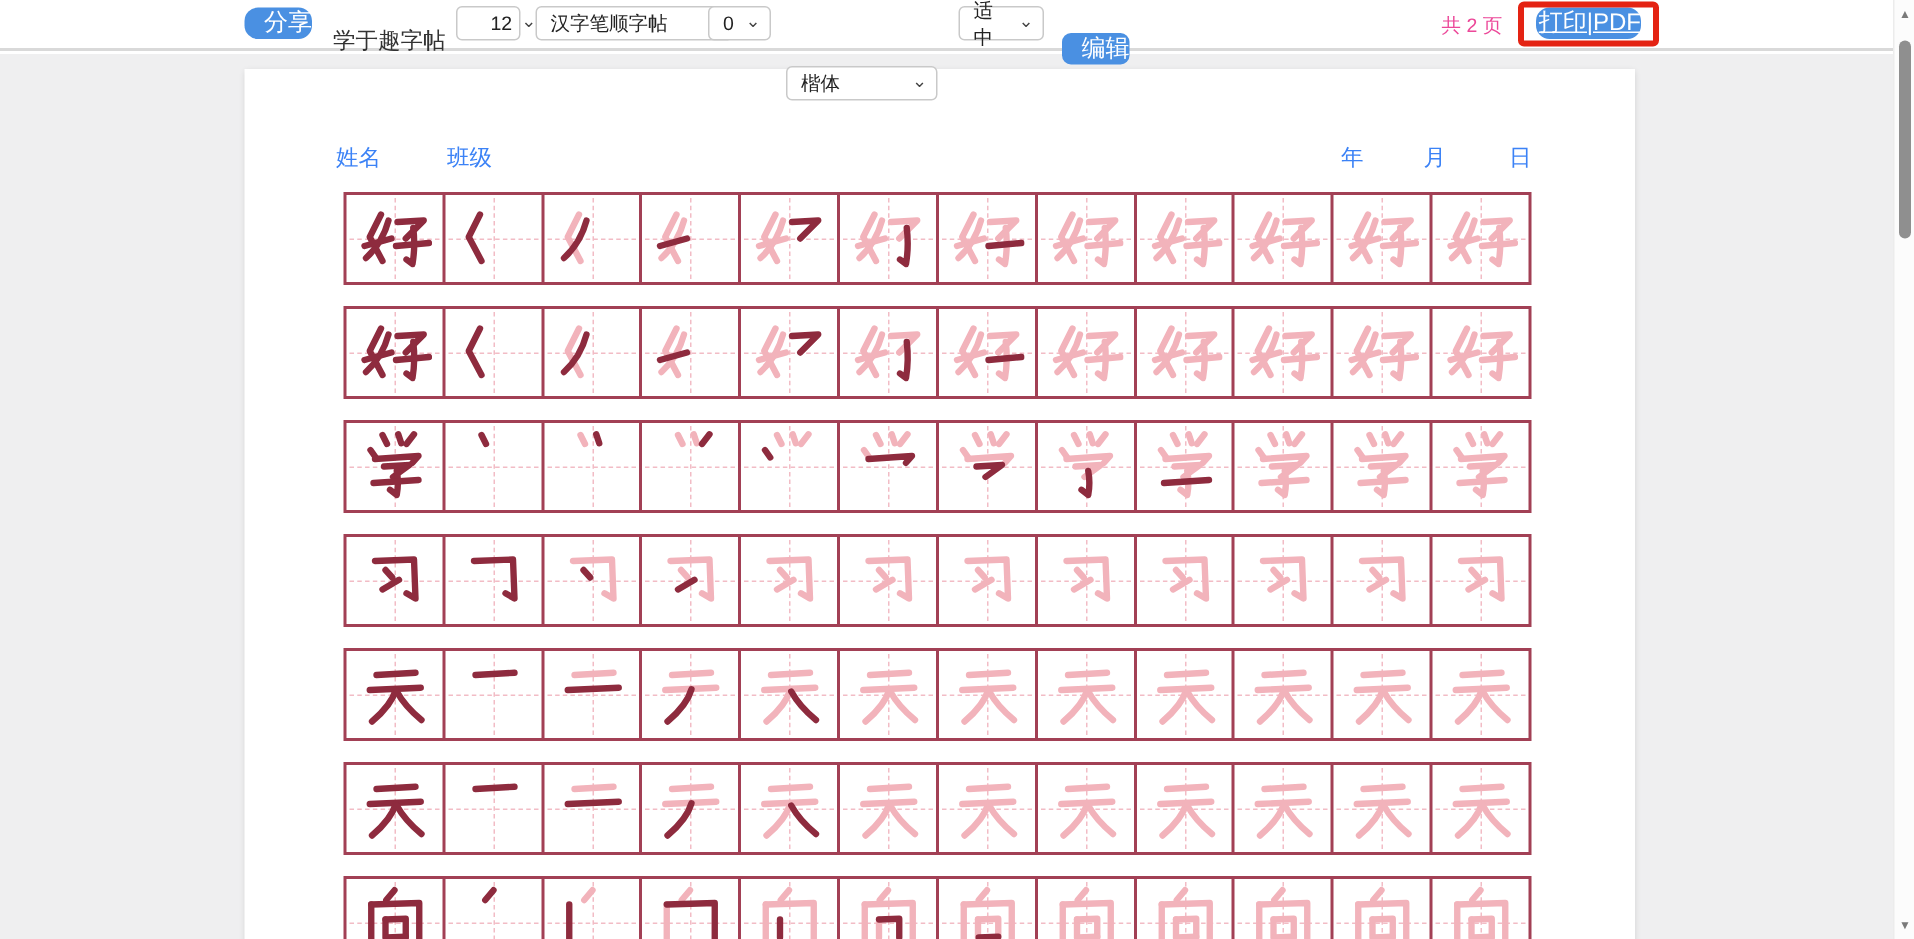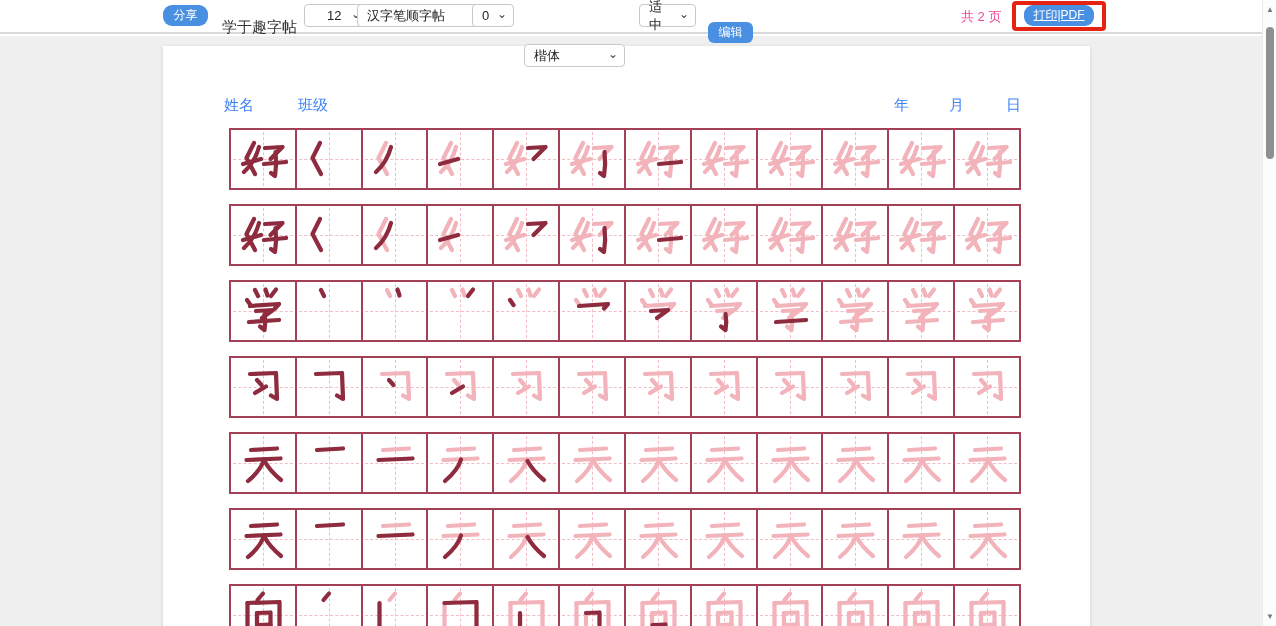"分享" .btn { font-size: 12px -> 16px; text-align: center -> right }
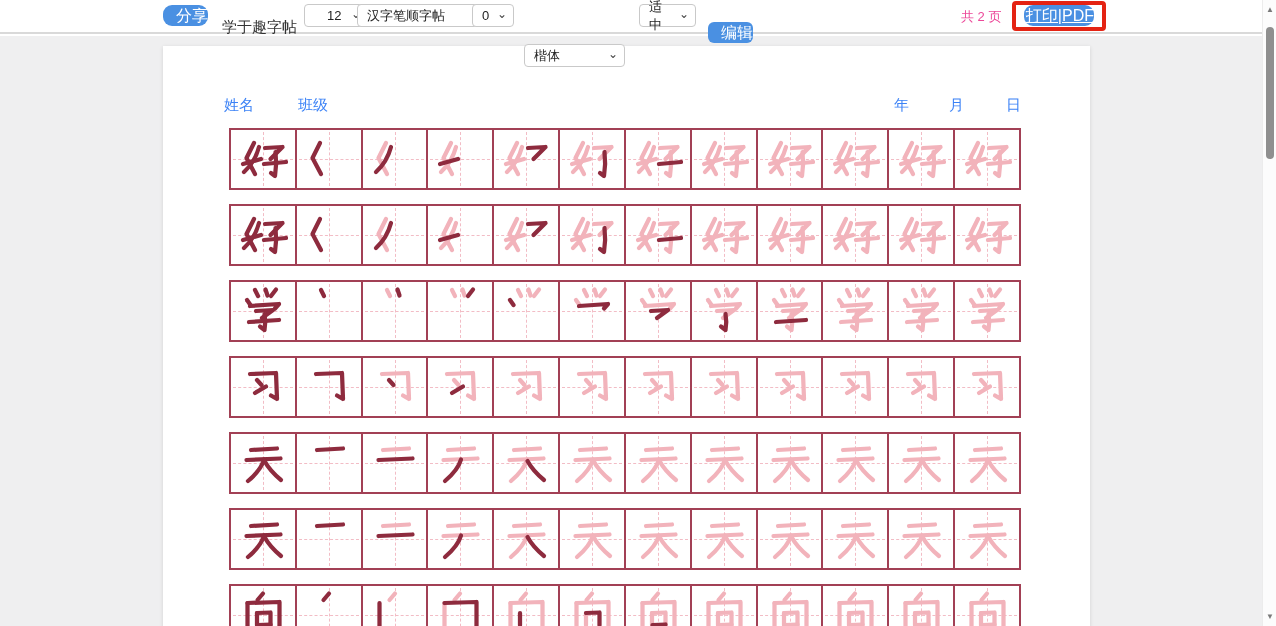"12" .sel-size { width: 64px -> 43px }
